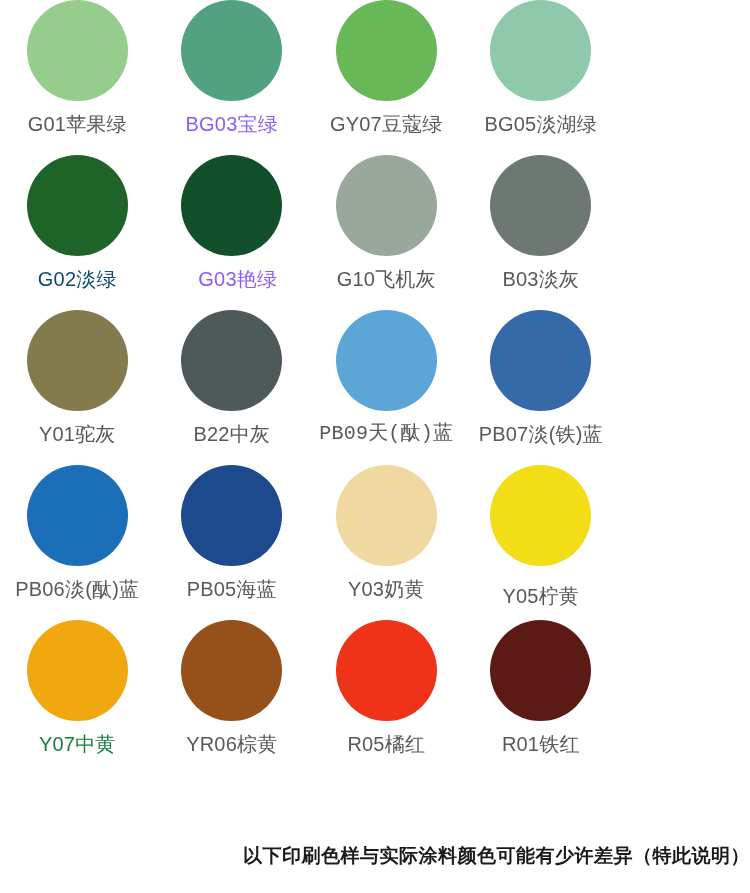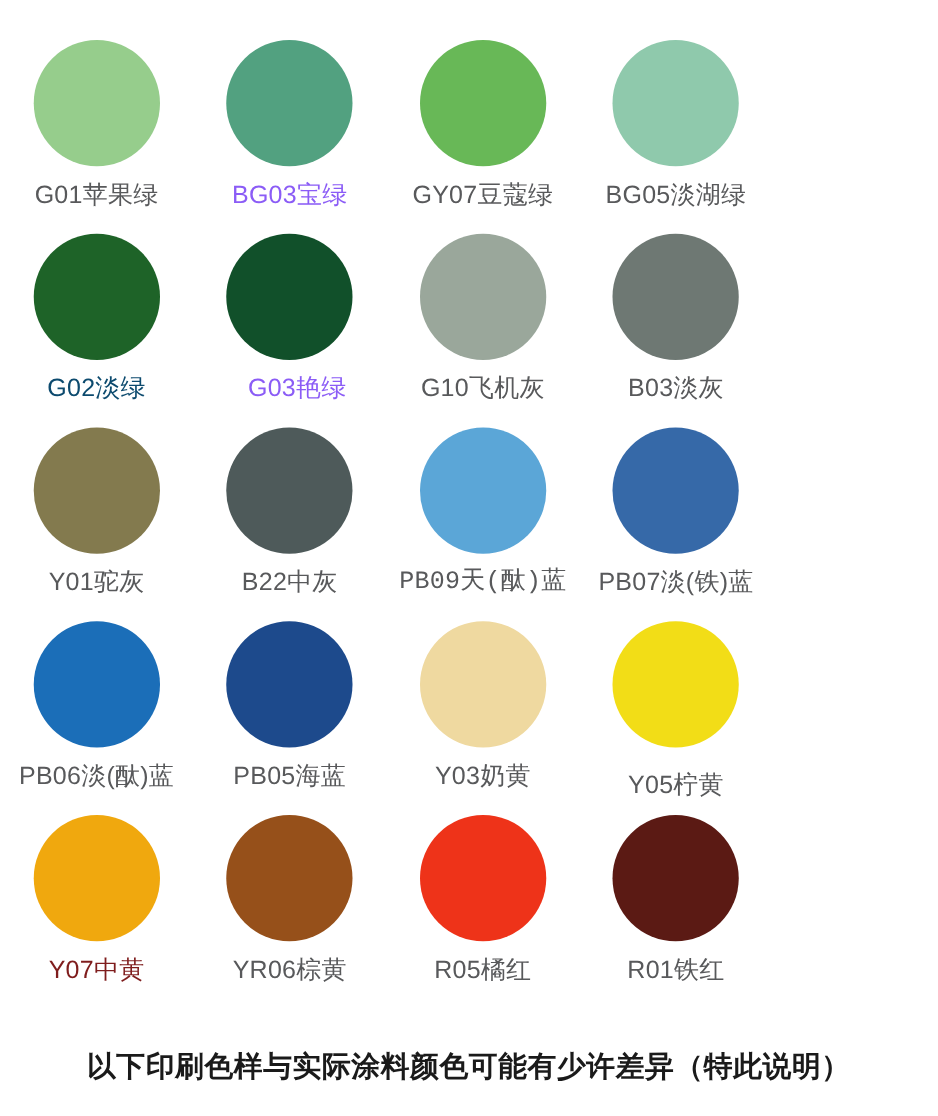"G01苹果绿" .swatch-grid { padding-top: 32px -> none }
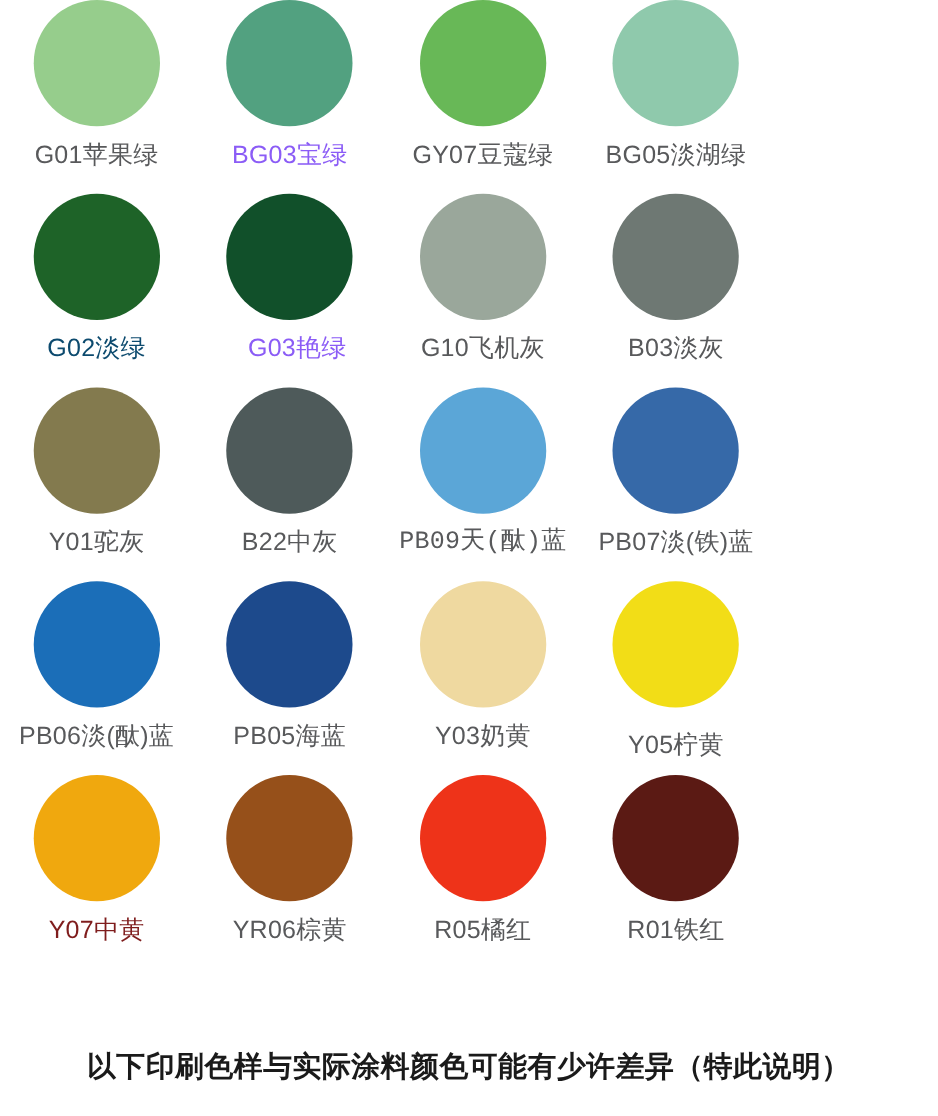"Y07中黄" div.swatch-label { color: #7f1d1d -> #15803d }
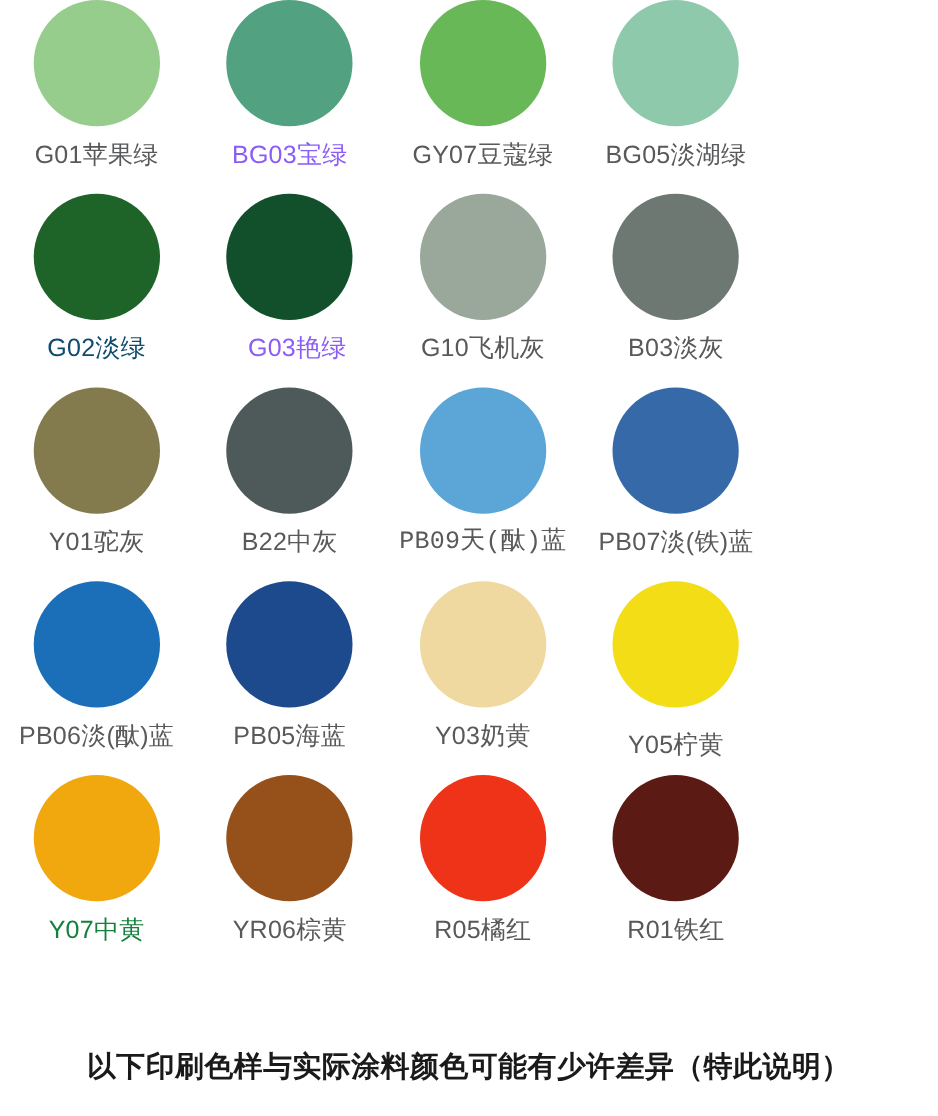"以下印刷色样与实际涂料颜色可能有少许差异（特此说明）" .footer-note { font-size: 23px -> 19px; text-align: center -> right }
